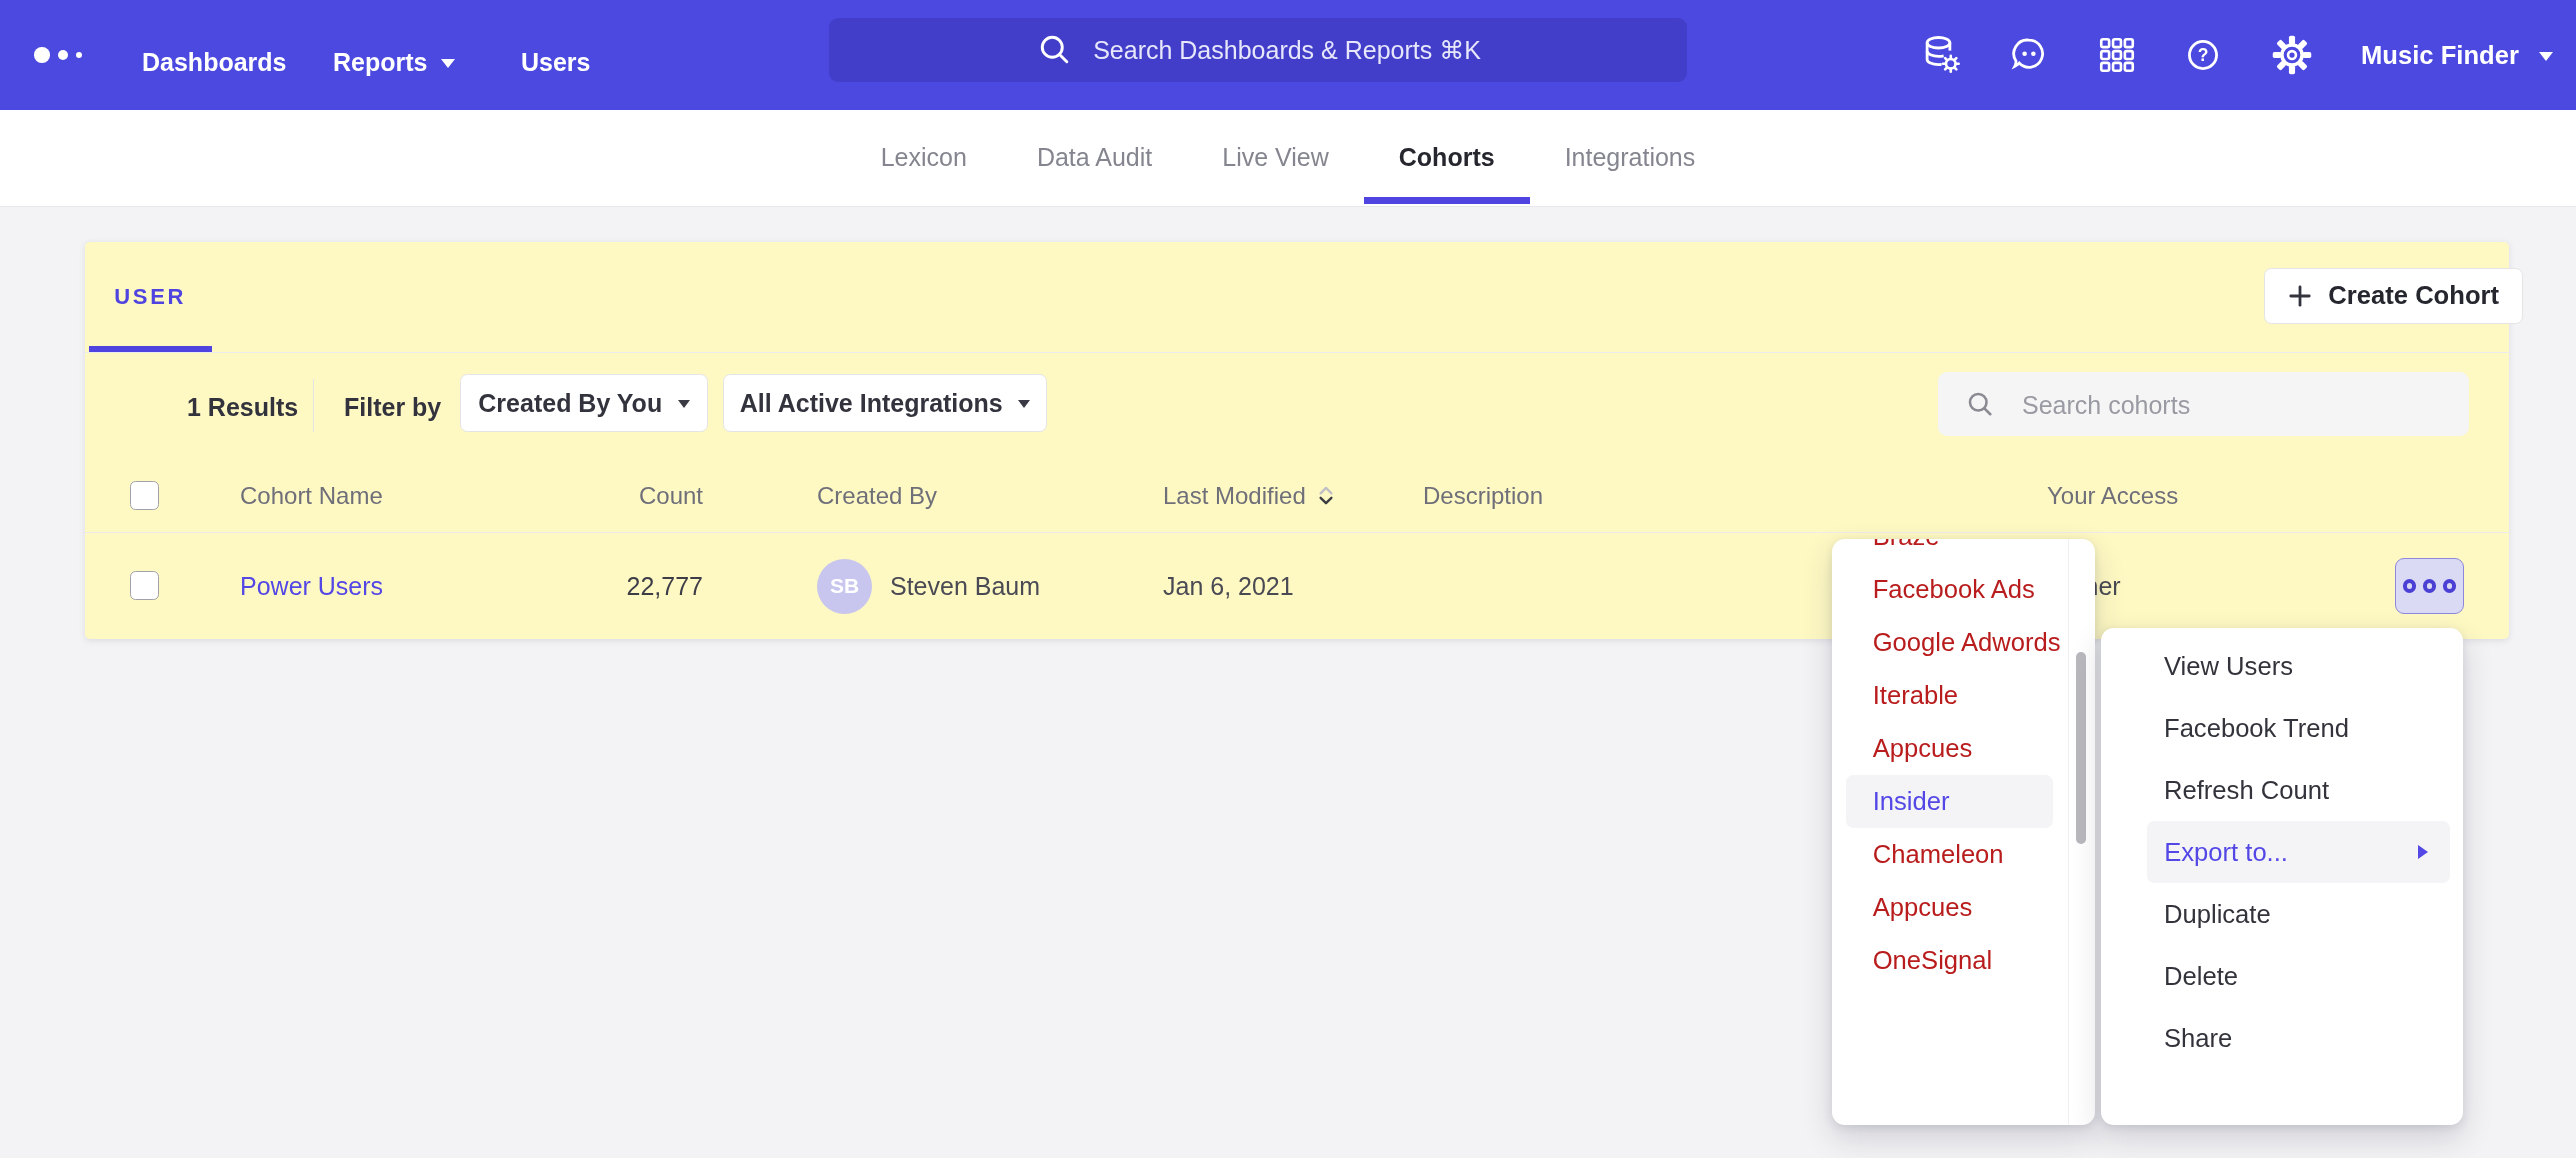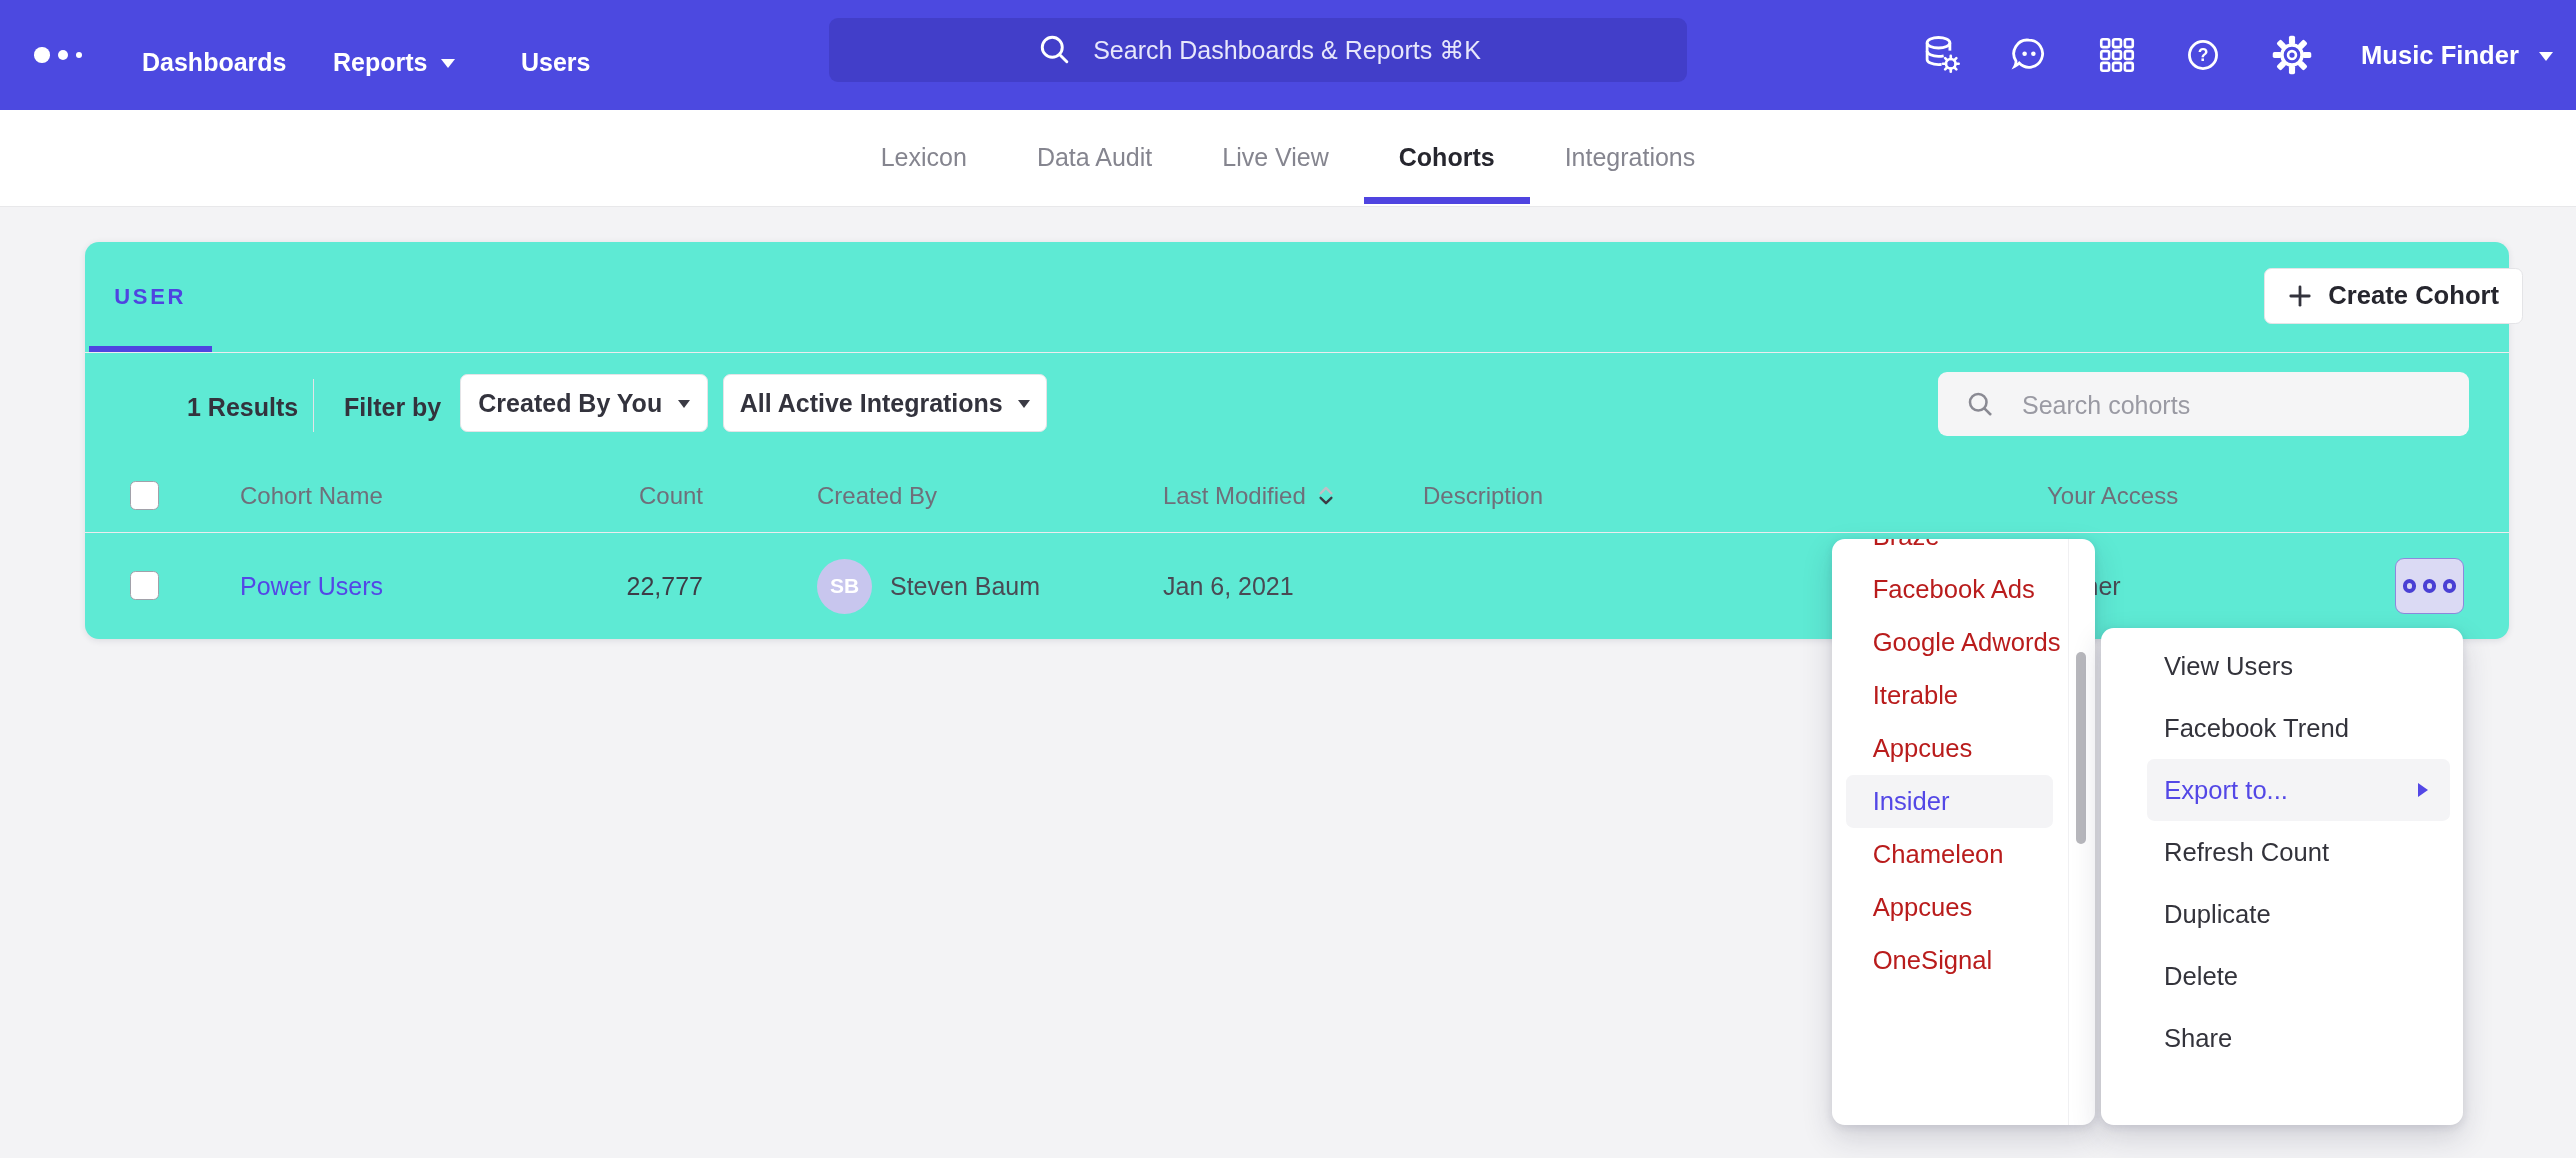"USER" .card { background: #5eead4 -> #fef9c3; border-radius: 14px -> 5px }
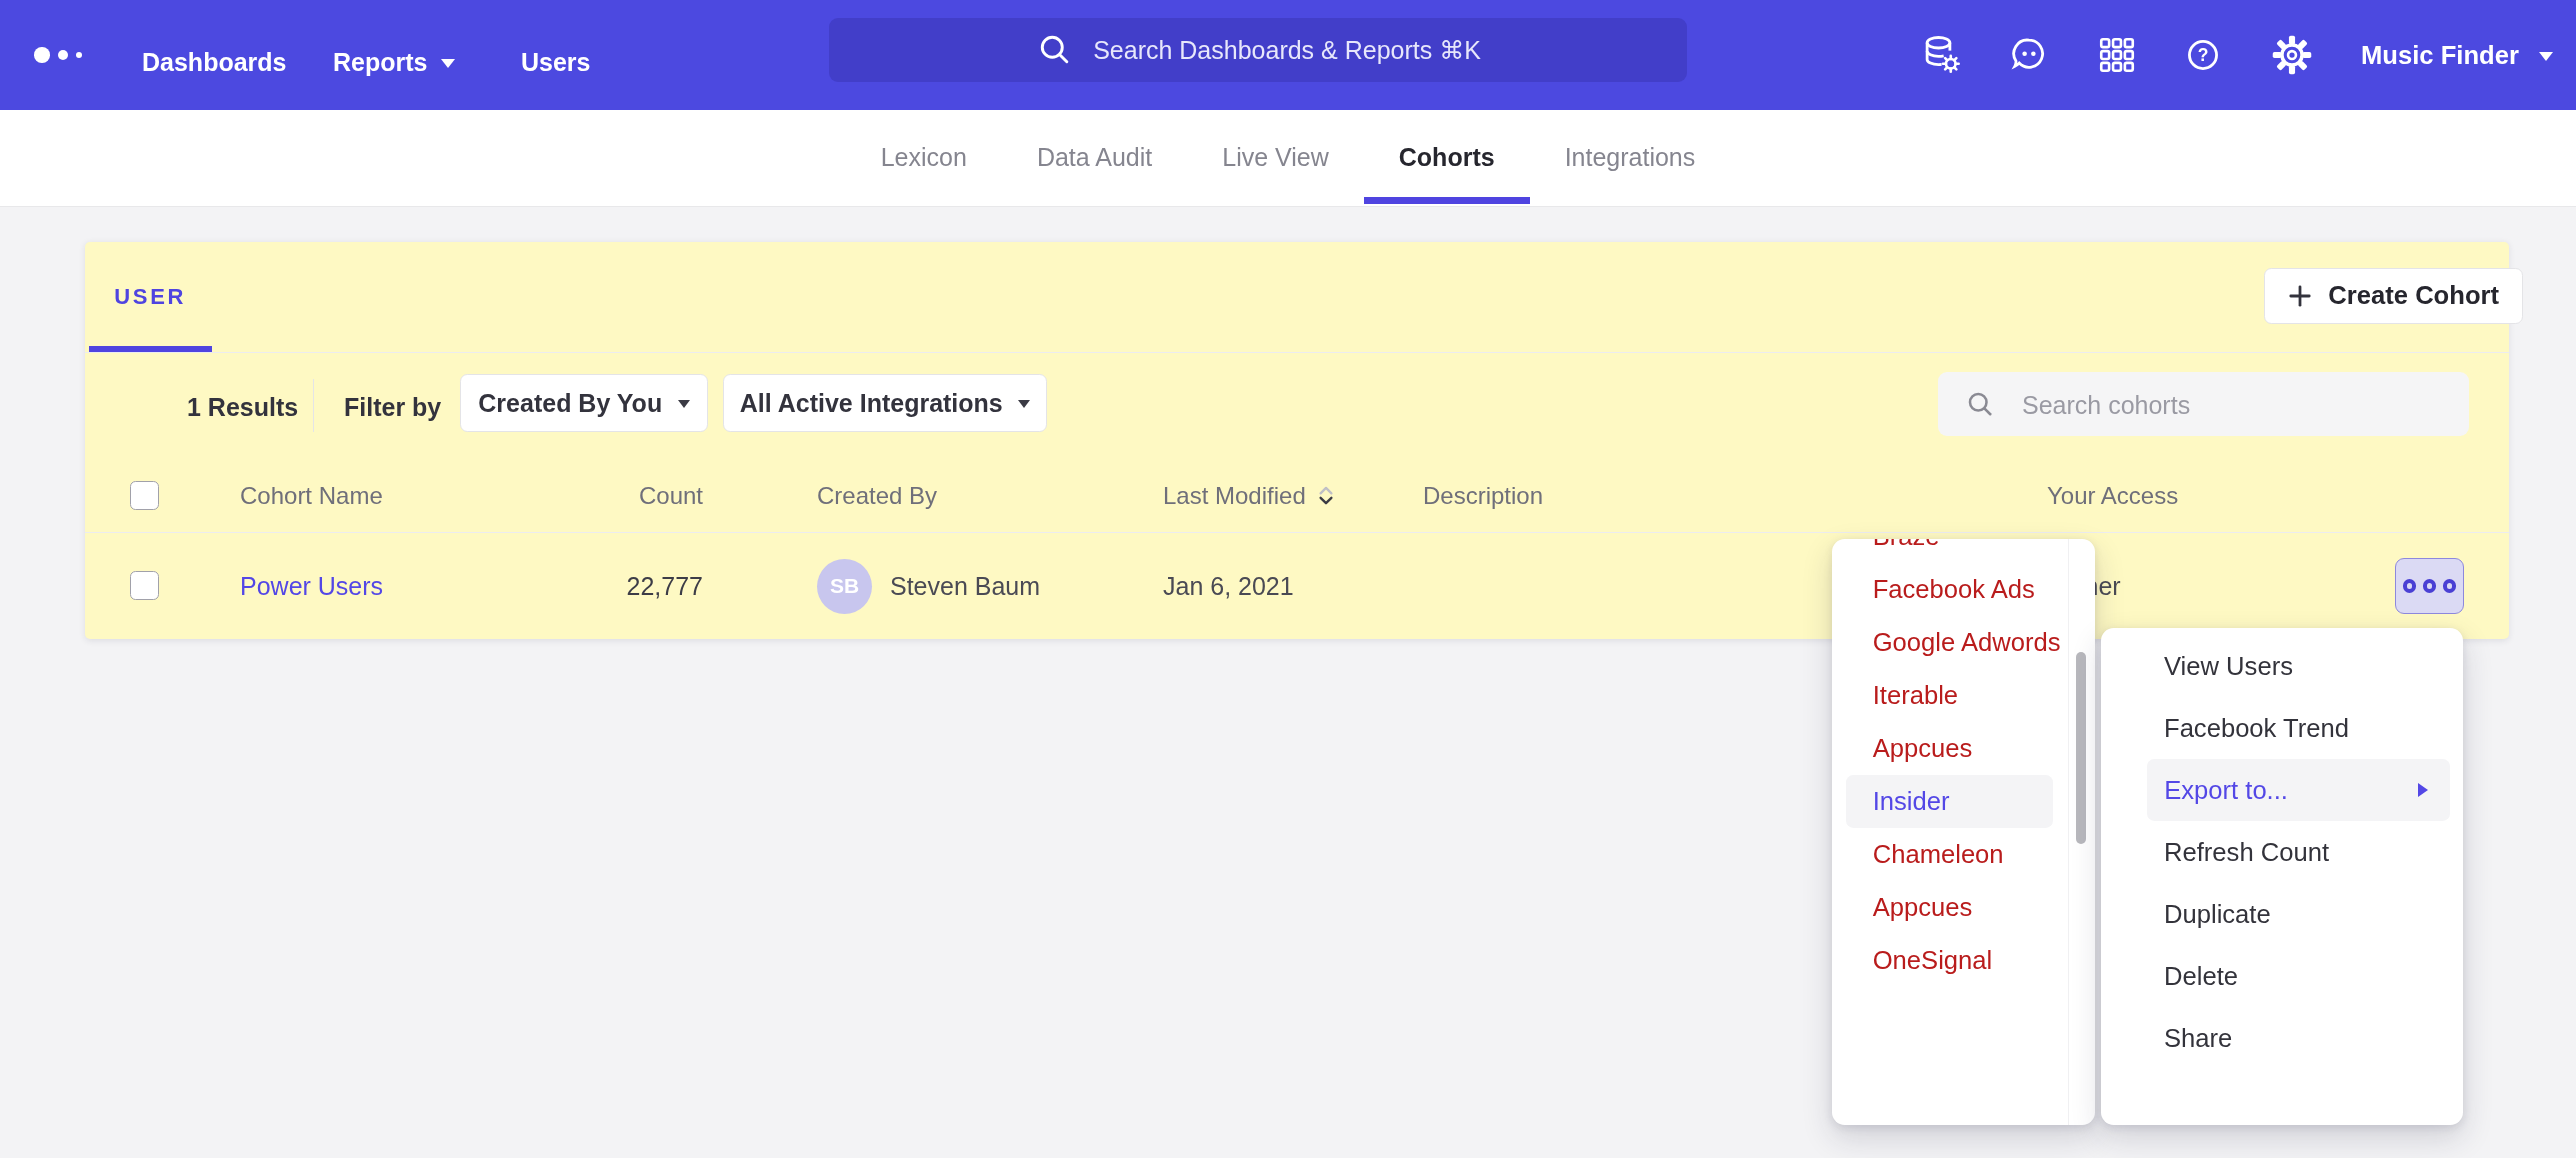"Export to..." div.mi { order: before "Refresh Count" -> after "Refresh Count" }
